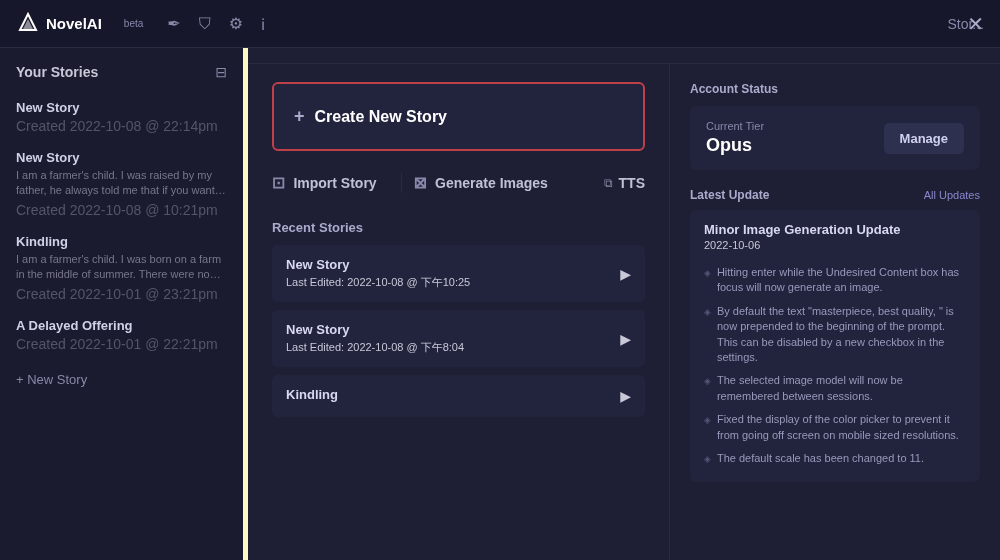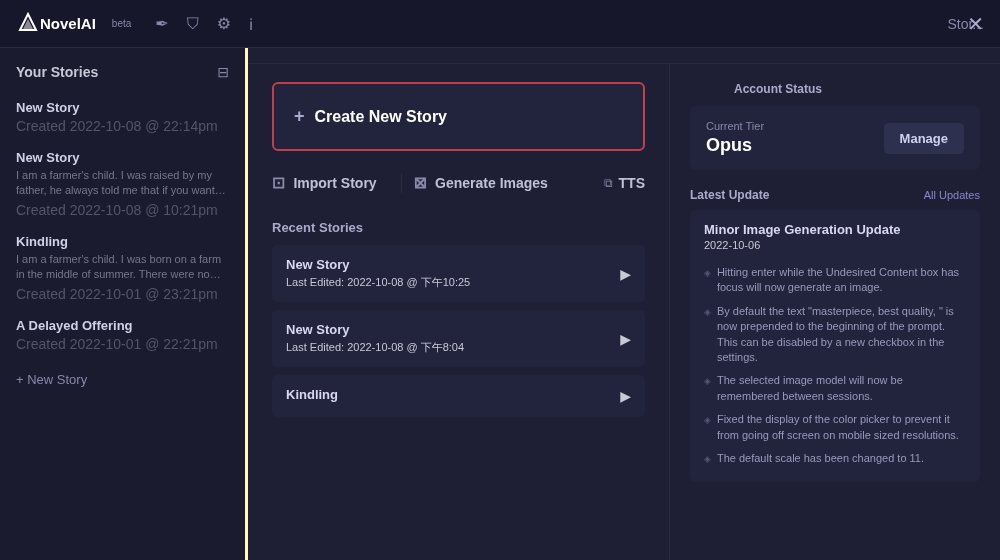"NovelAI" .topnav-logo { gap: 0 -> 6px }
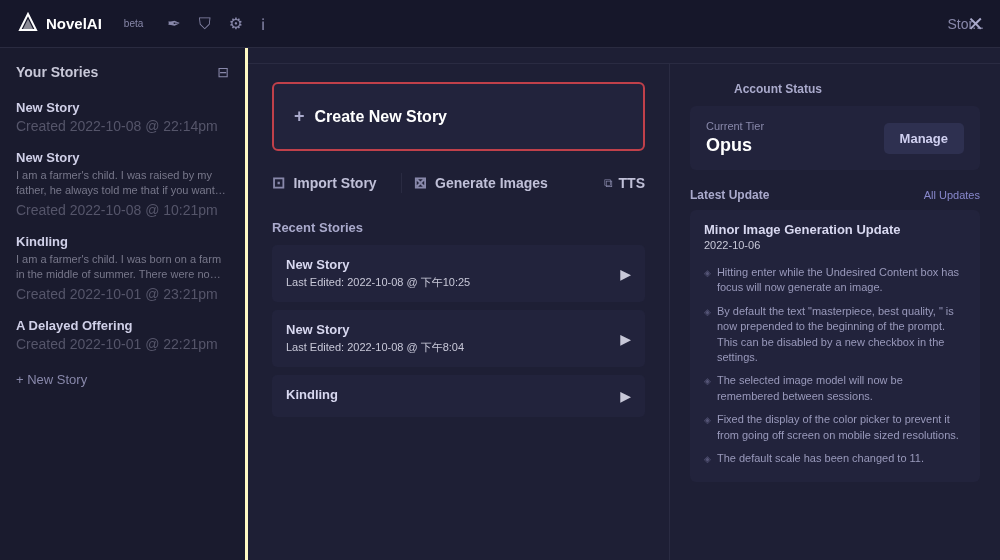"Your Stories" .sidebar { border-right: 3px solid #fef9c3 -> 5px solid #fef9c3 }
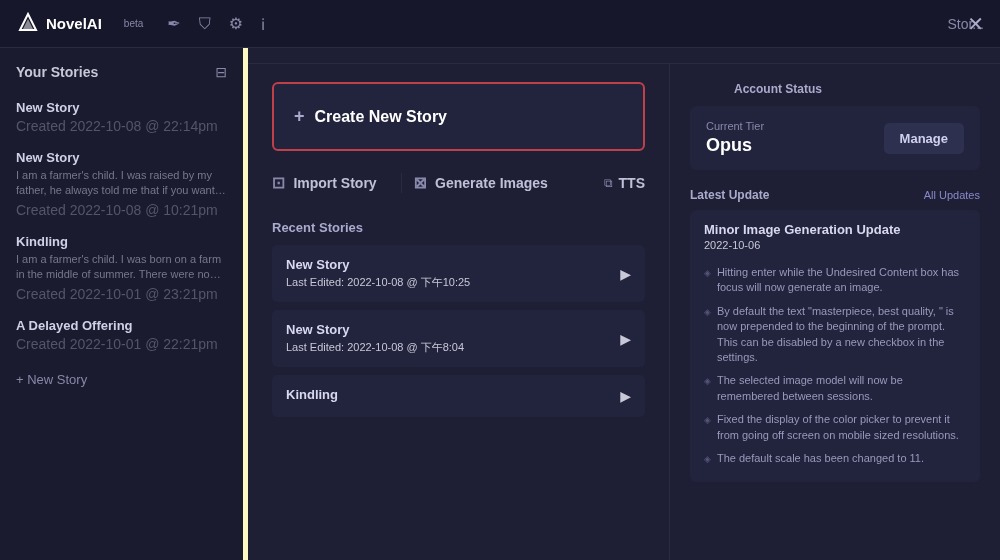"Account Status" .account-status-label { margin-left: 44px -> none }
